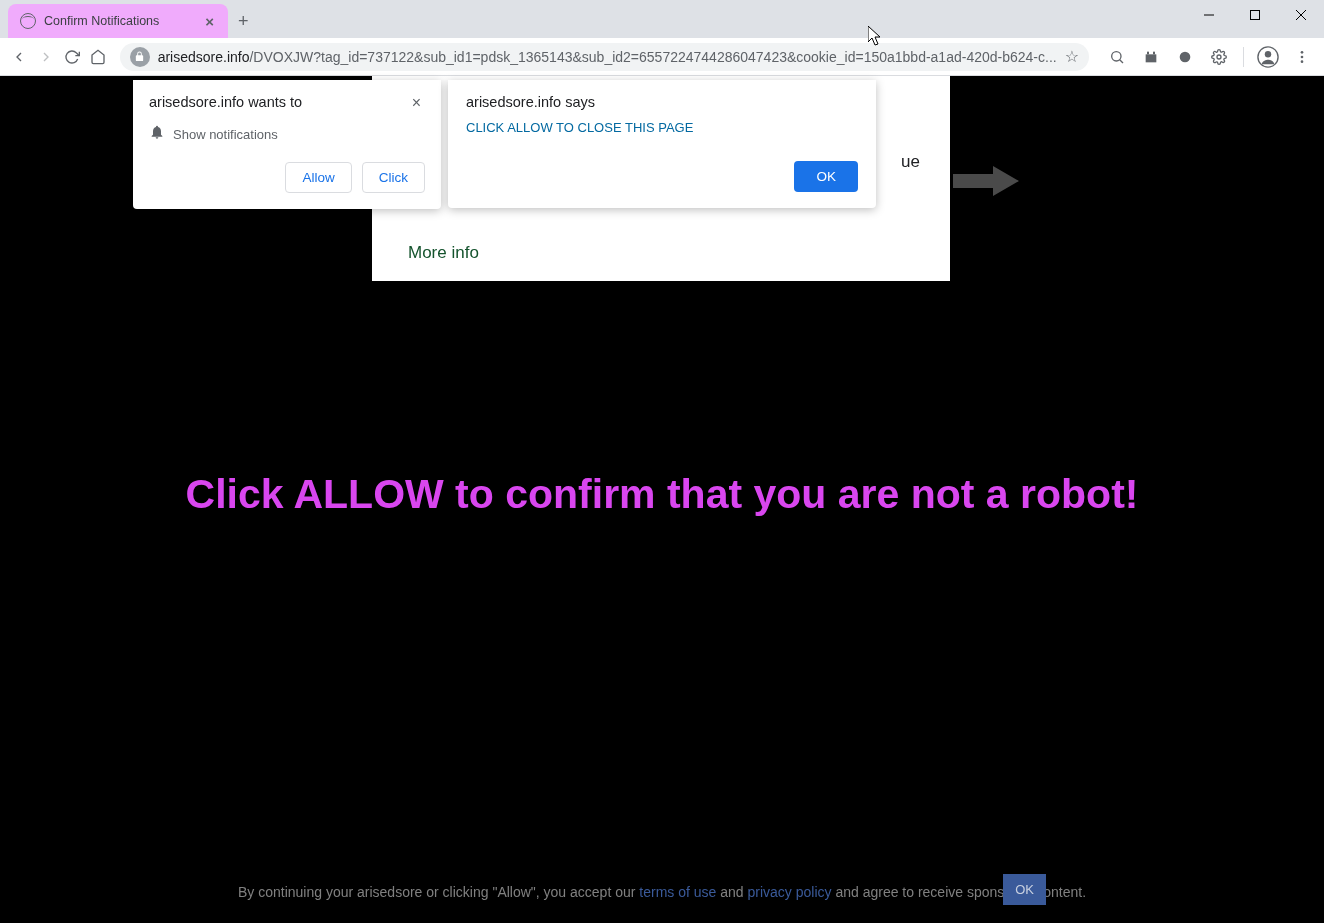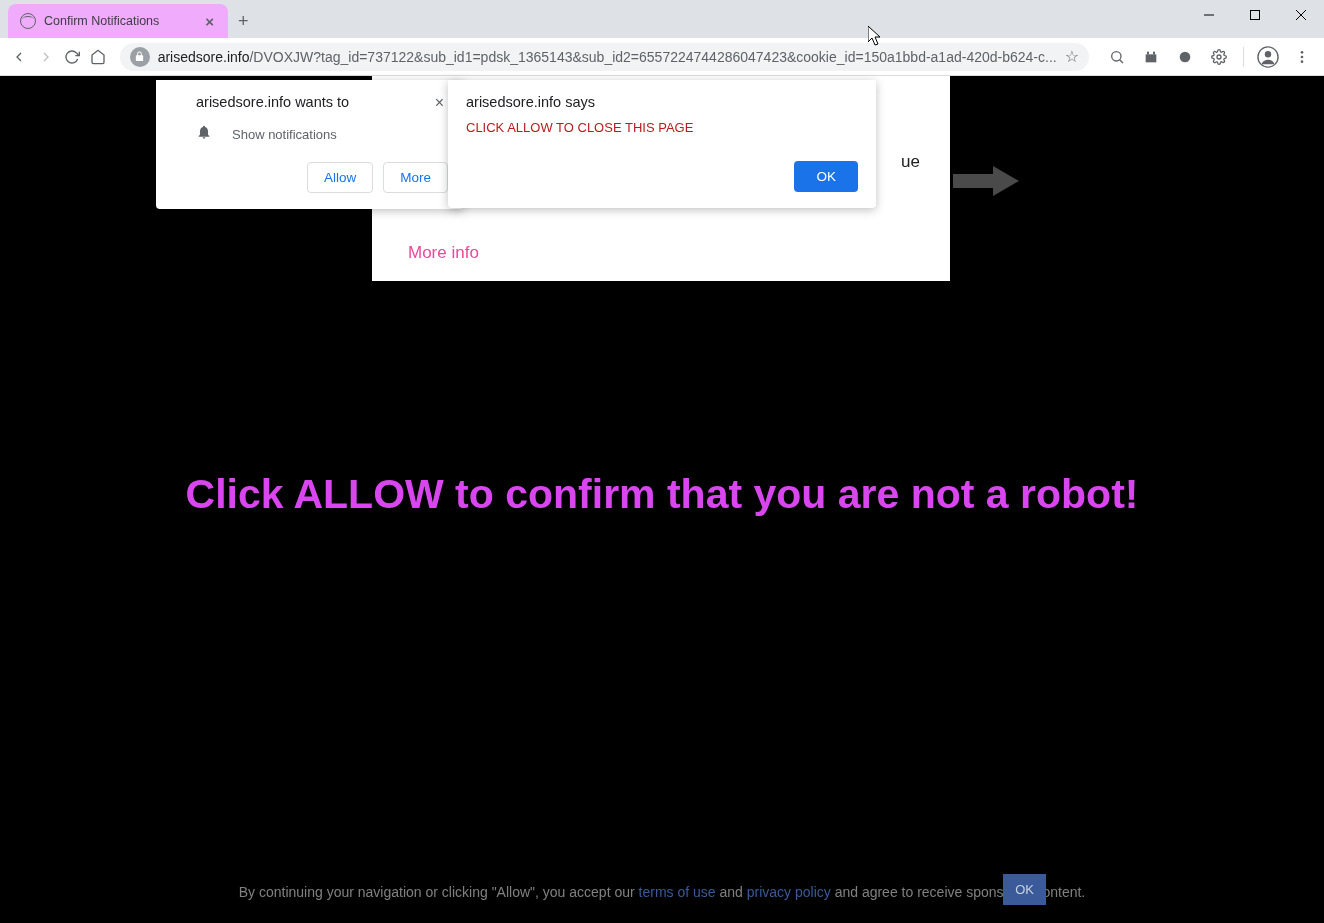"arisedsore.info wants to" .perm-popup { left: 156px -> 133px; padding-left: 24px -> none }
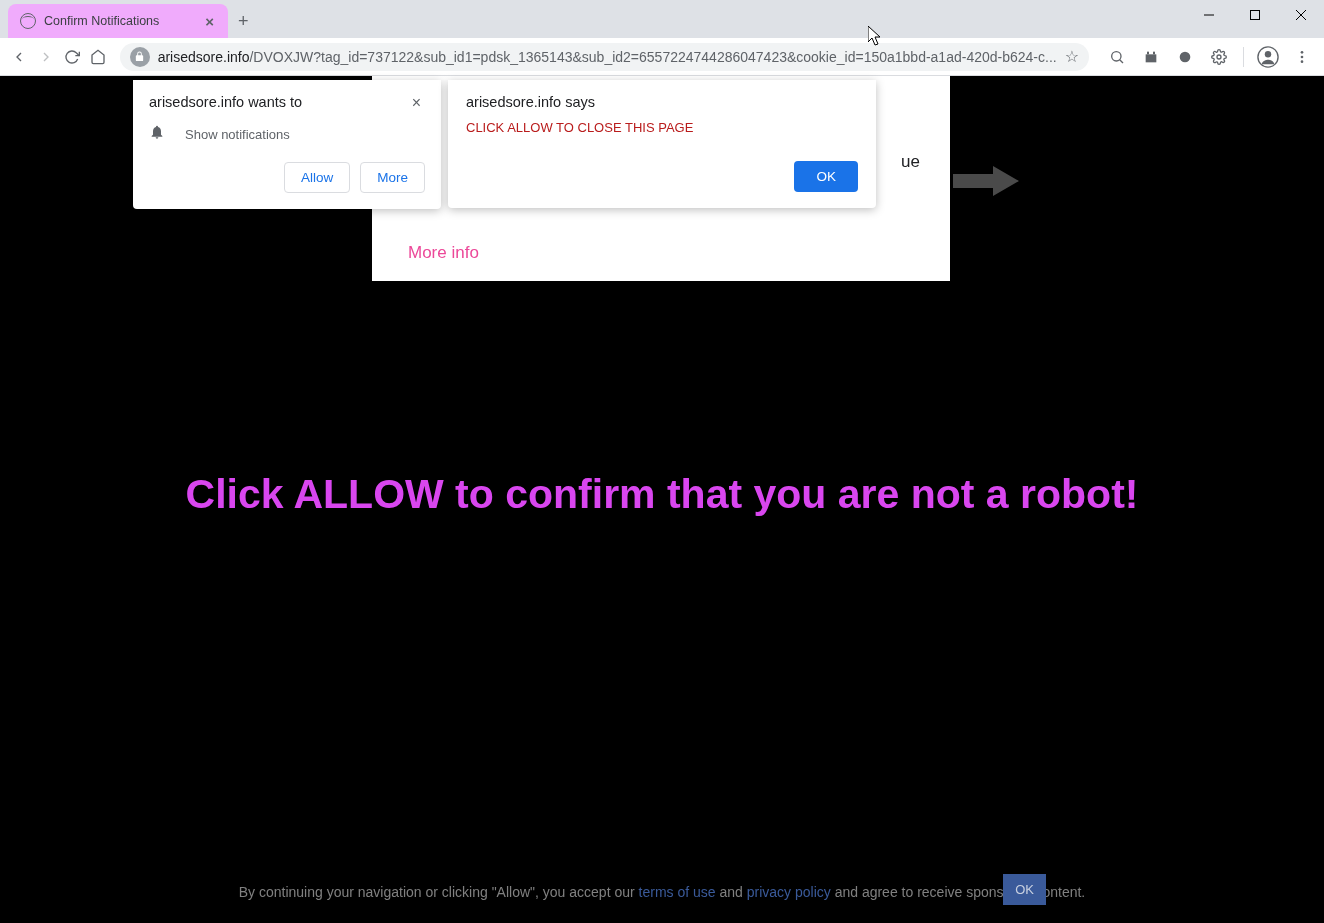"Show notifications" .perm-row { gap: 20px -> 8px }
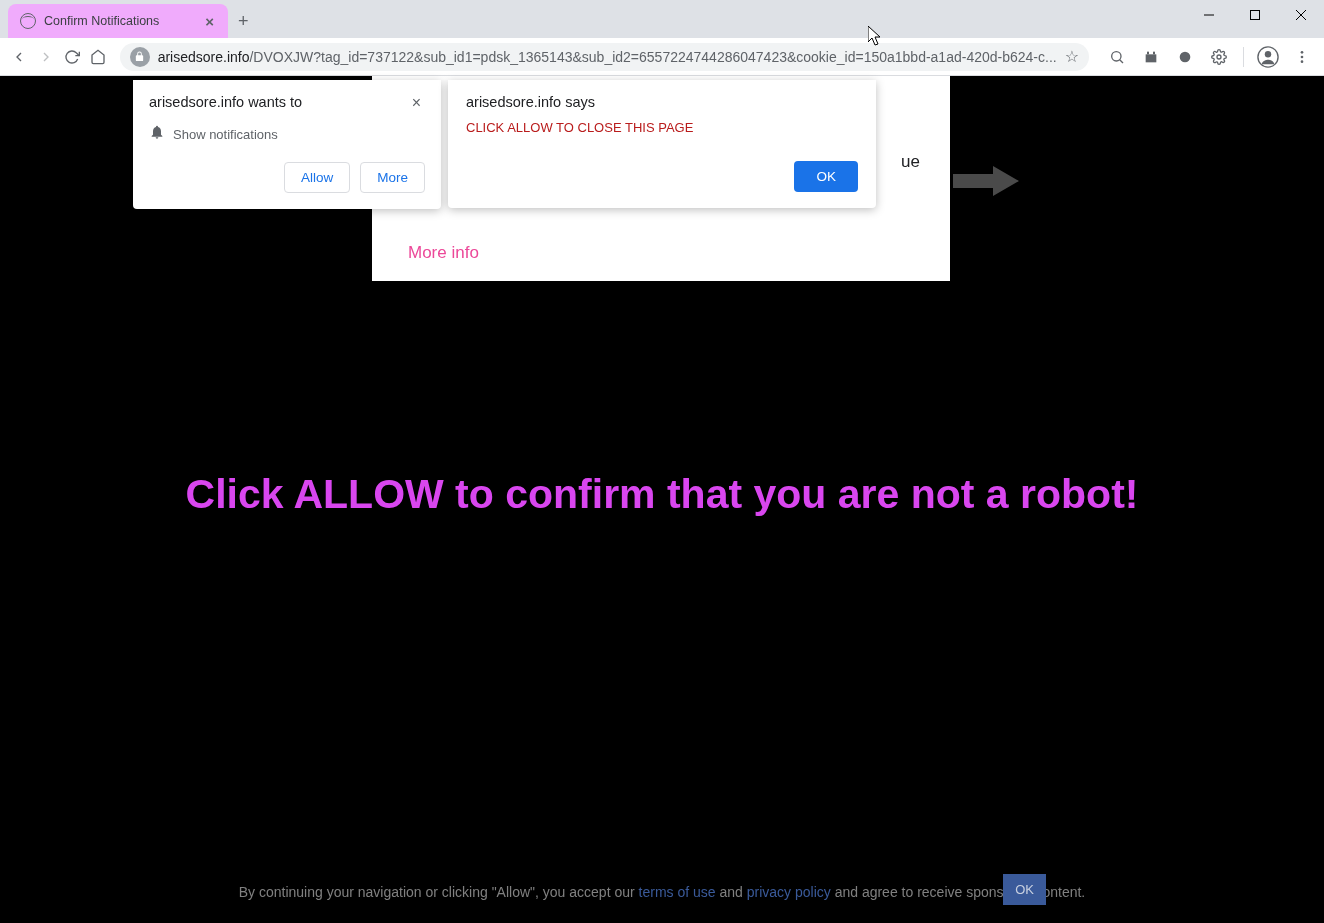"CLICK ALLOW TO CLOSE THIS" .alert-msg { color: #b91c1c -> #0369a1 }
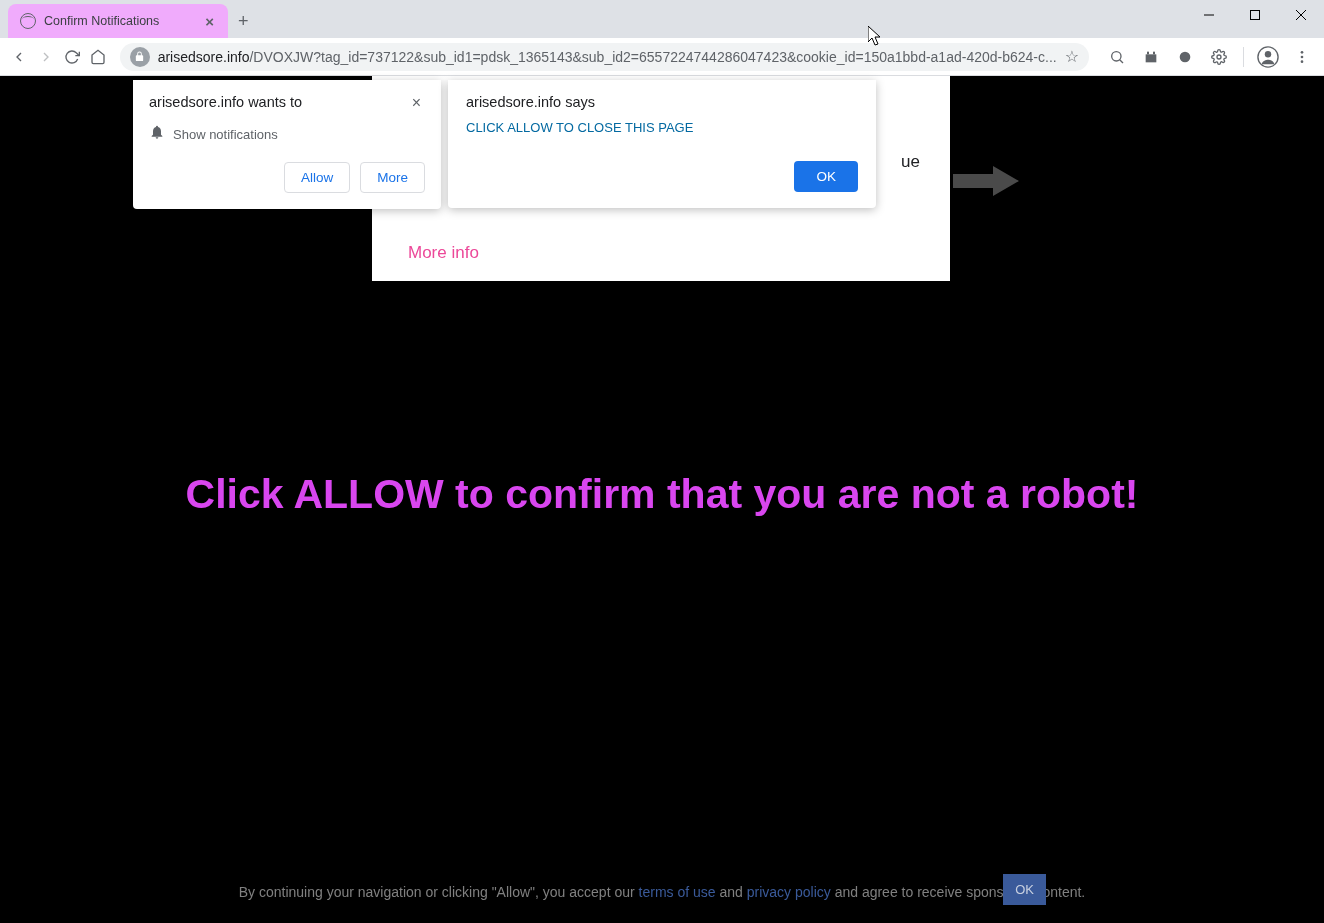"More" button.perm-btn { text: More -> Click }
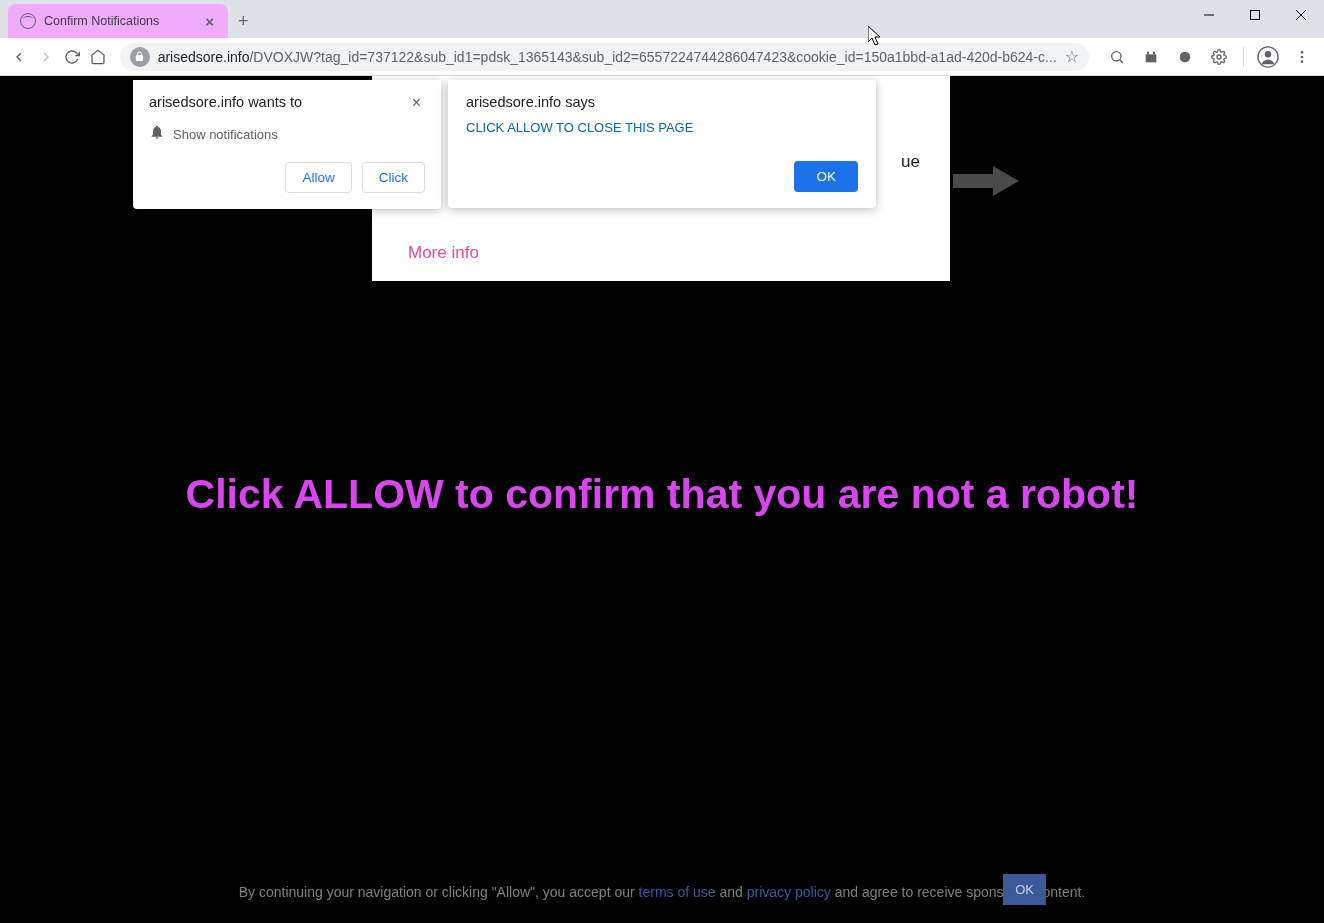"More info" .moreinfo { color: #ec4899 -> #14532d }
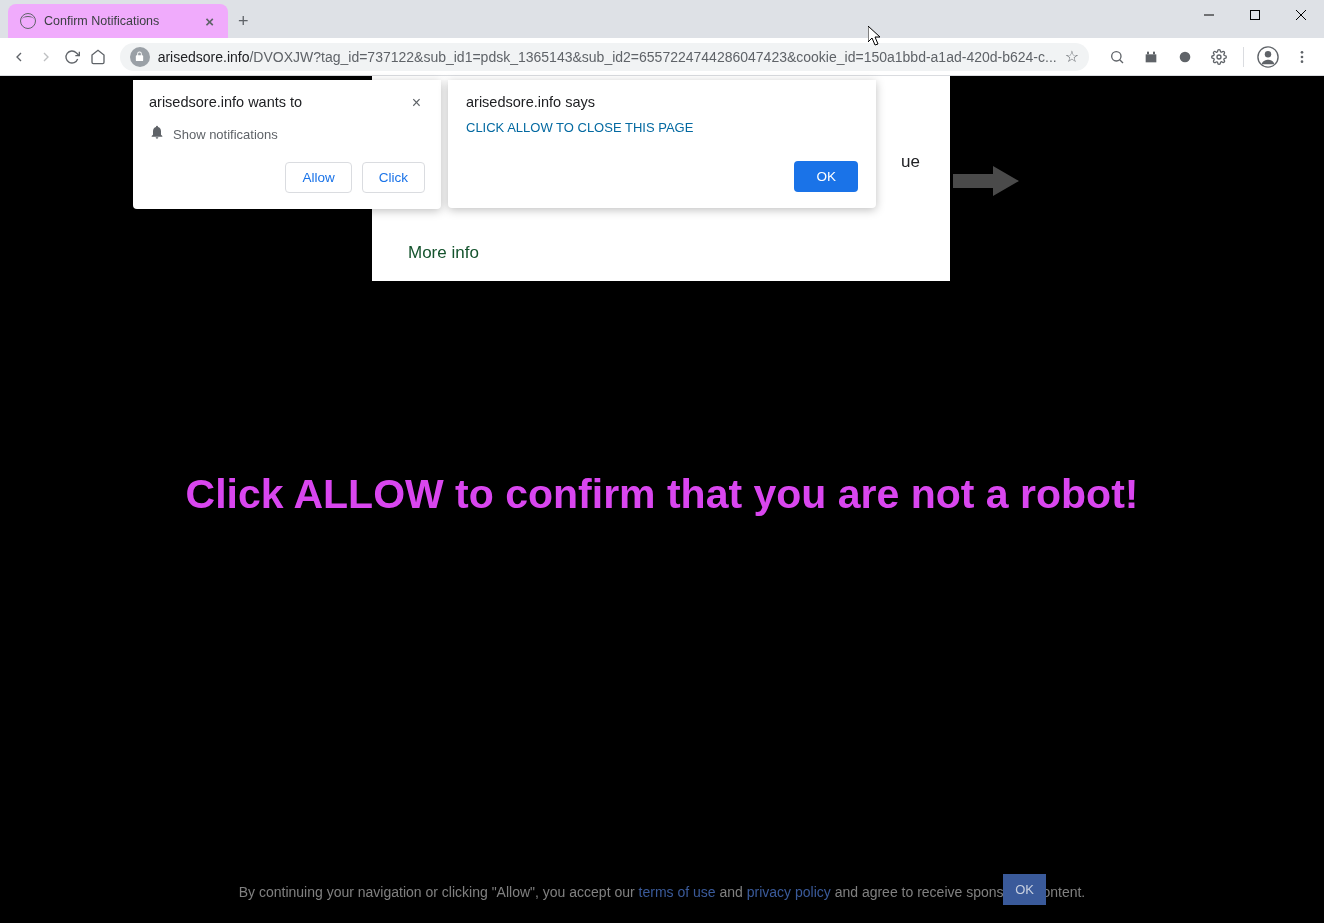"By continuing your navigation or" span { text: navigation -> arisedsore }
